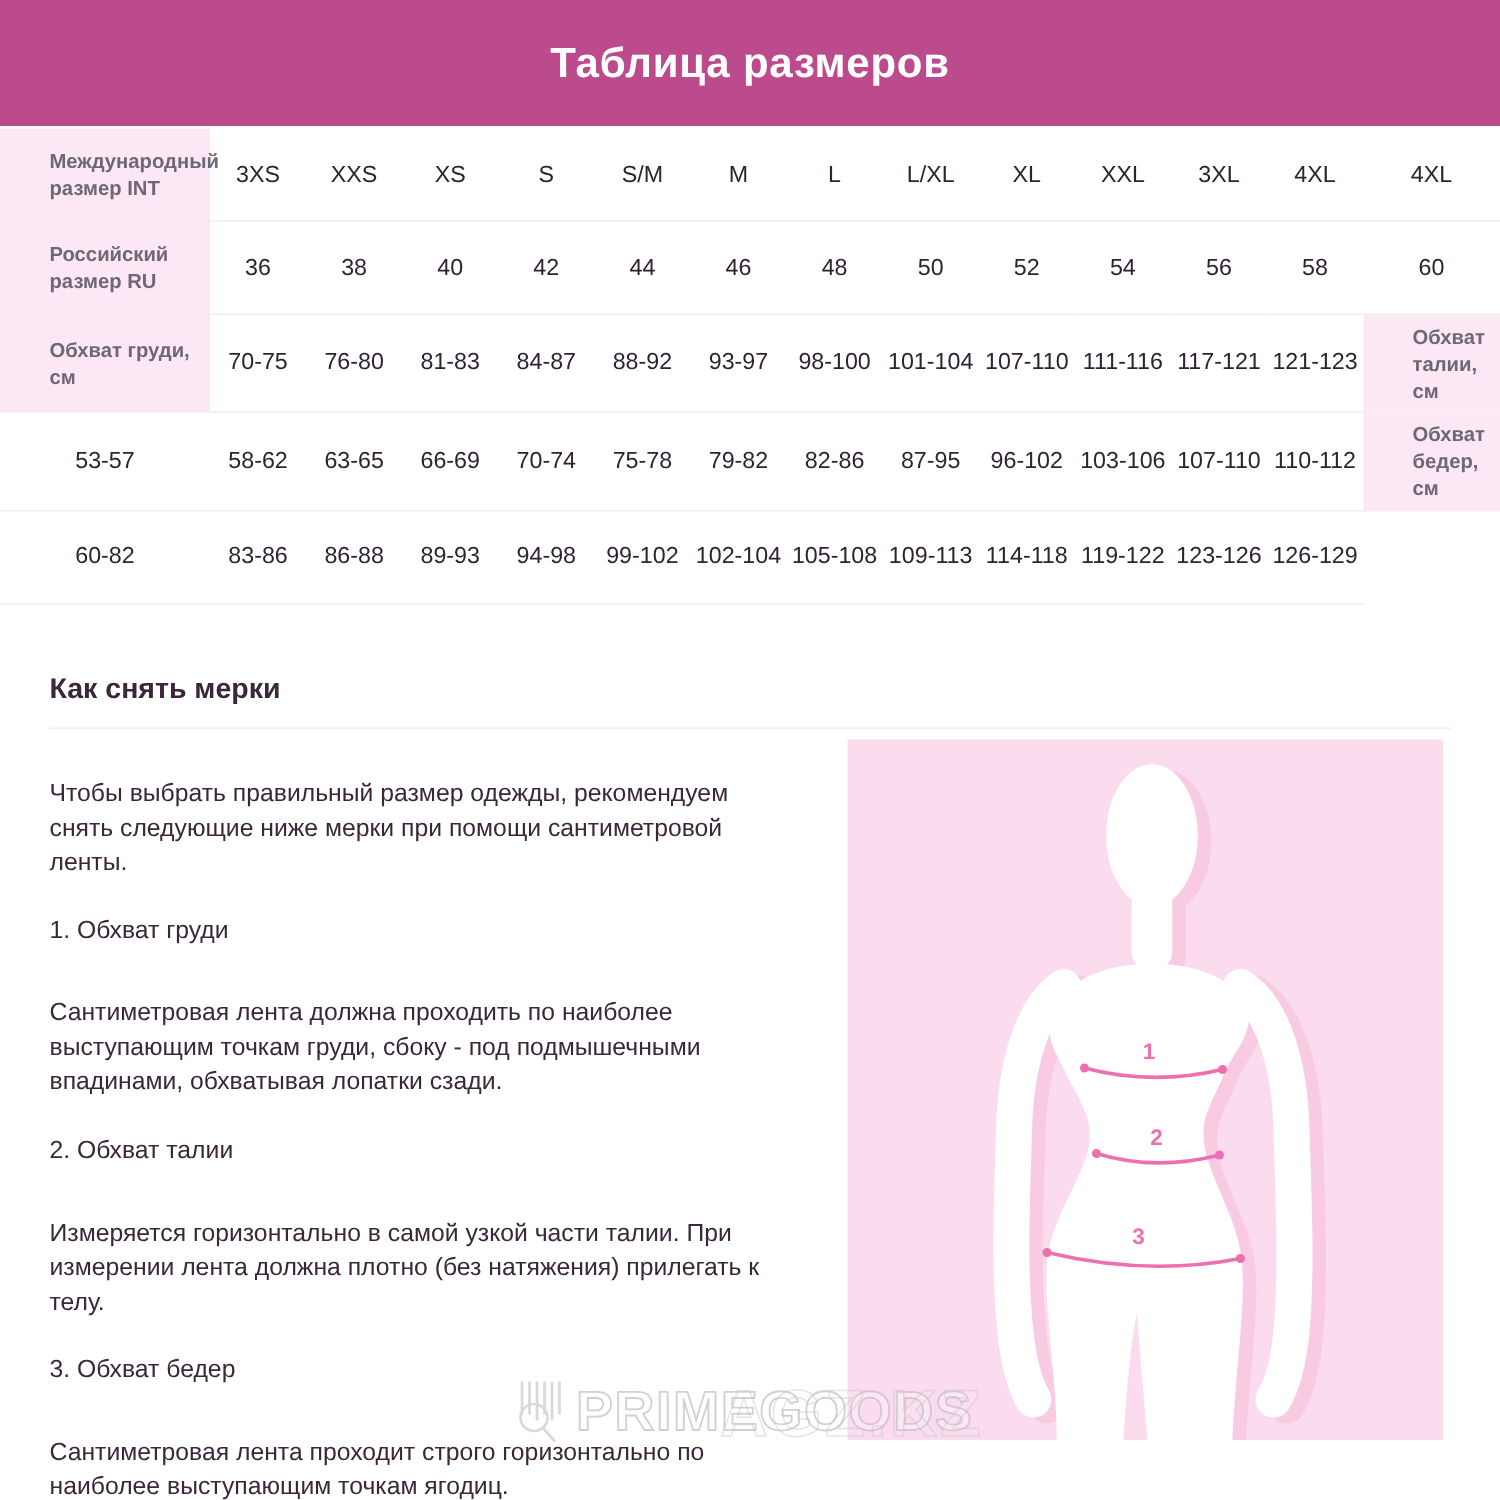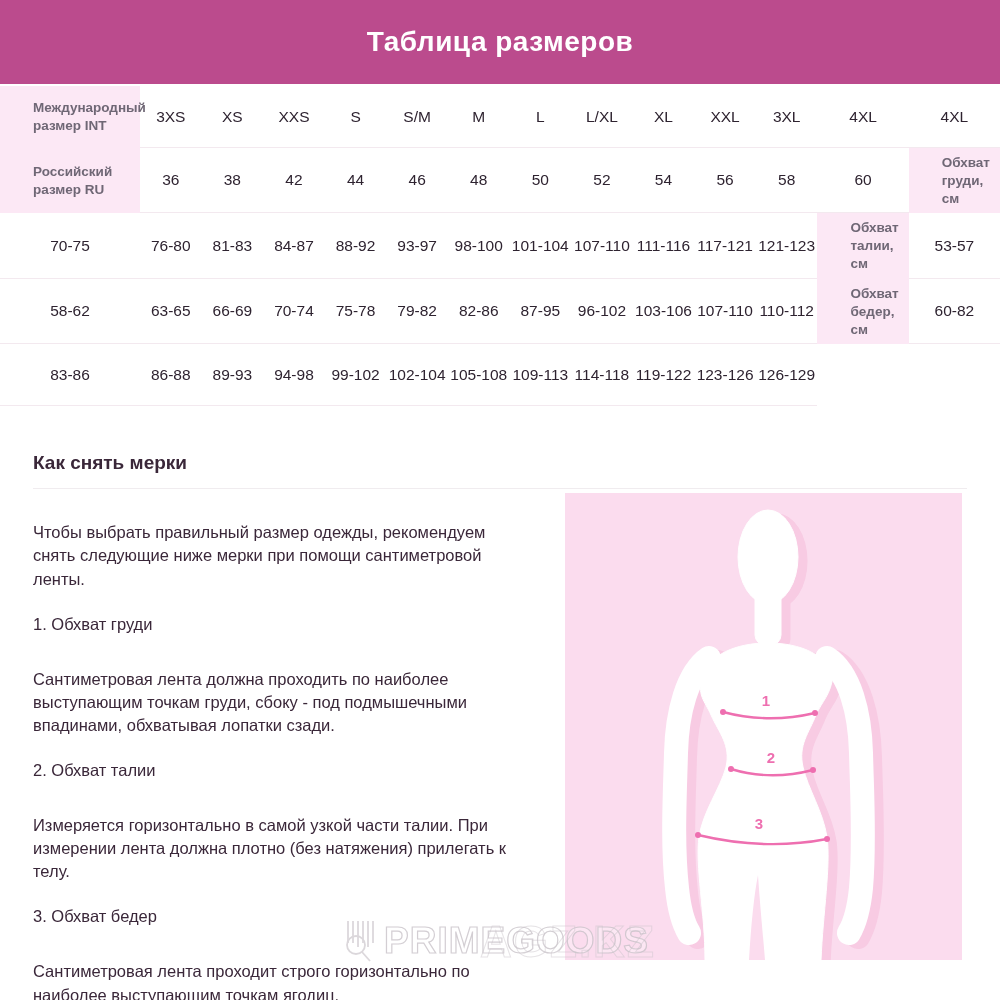"XS" div.cell { order: before "XXS" -> after "XXS" }
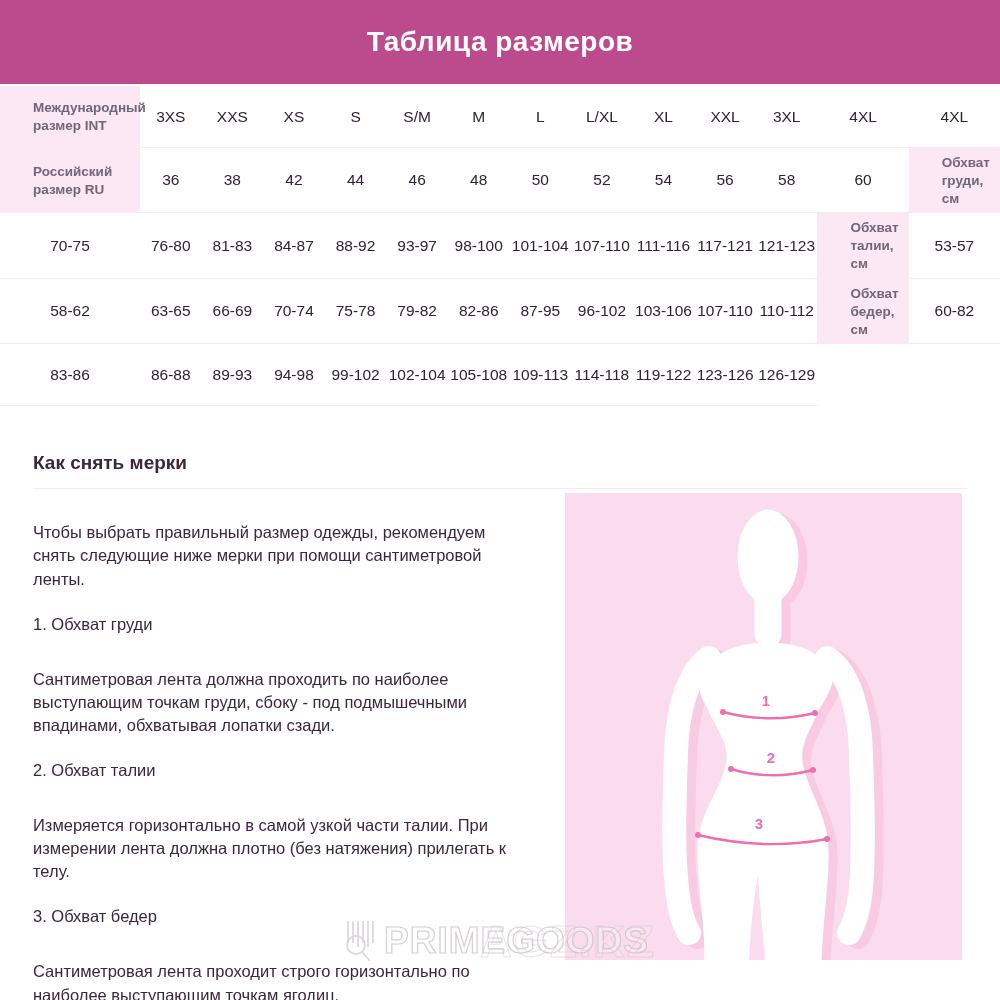"40" div.cell { html: none -> <div>40</div> }
